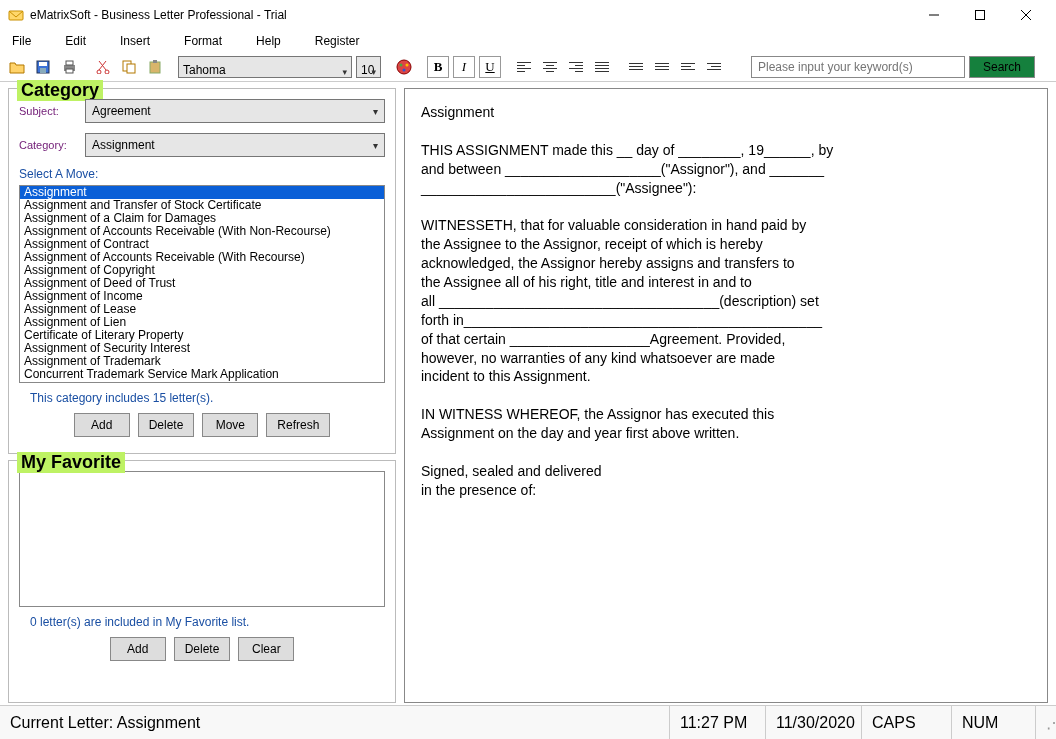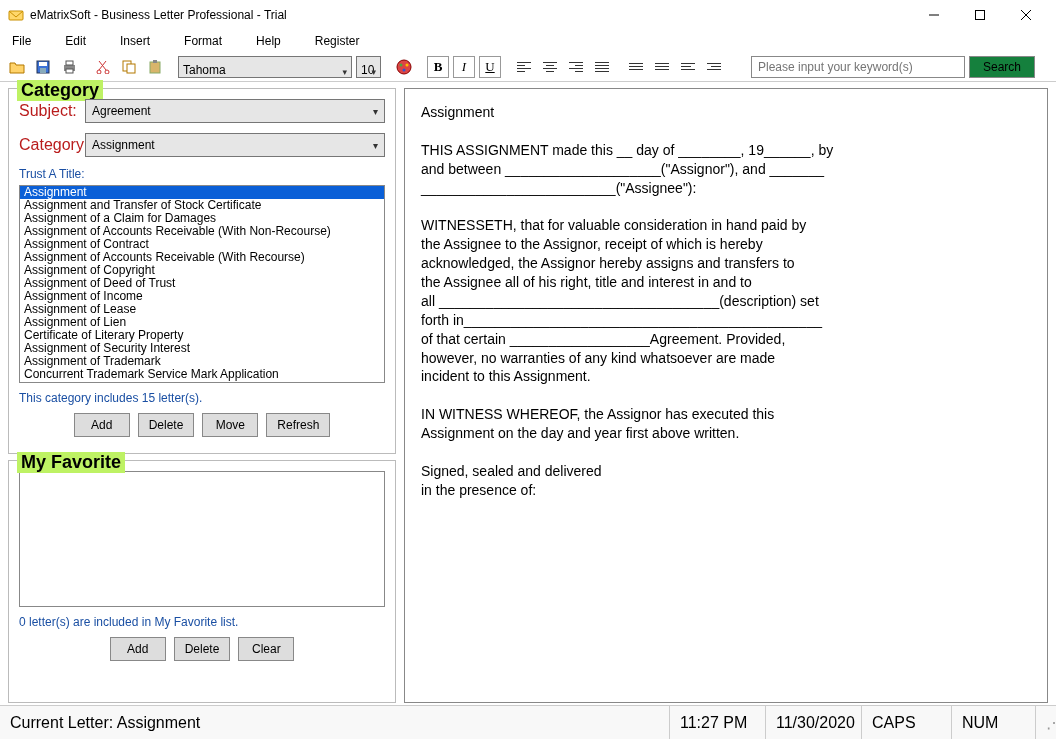"Subject:" .row .lbl { color: #b91c1c -> #701a75; font-size: 16px -> 11px }
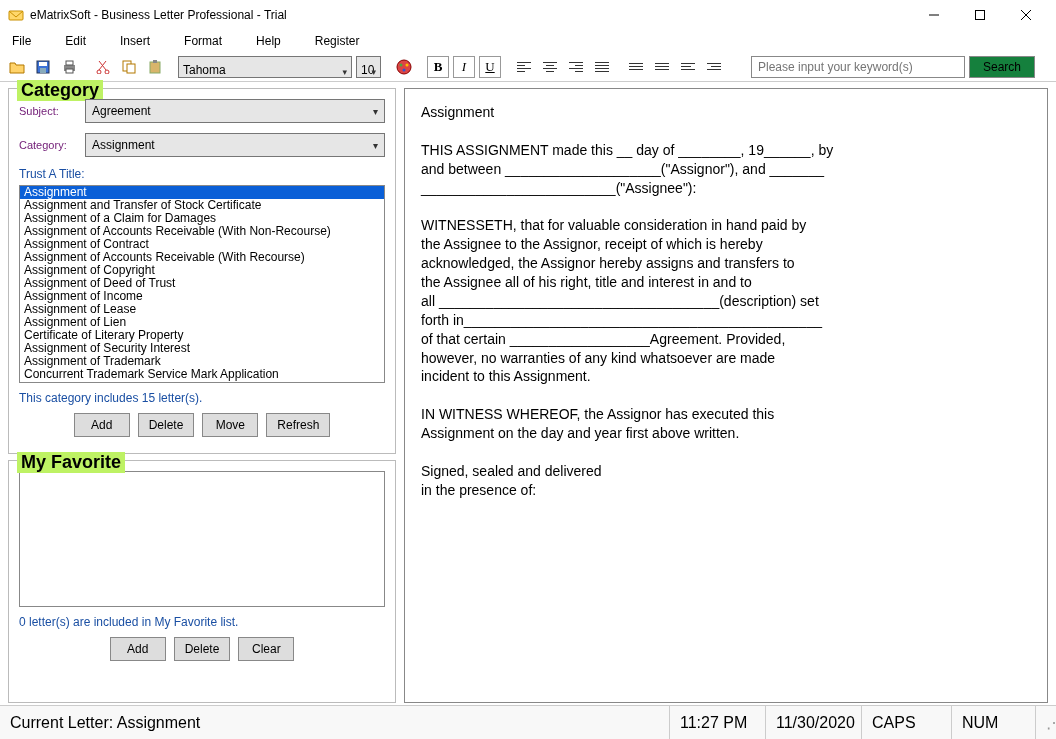"Trust A Title:" span.blue-label { text: Trust A Title -> Select A Move }
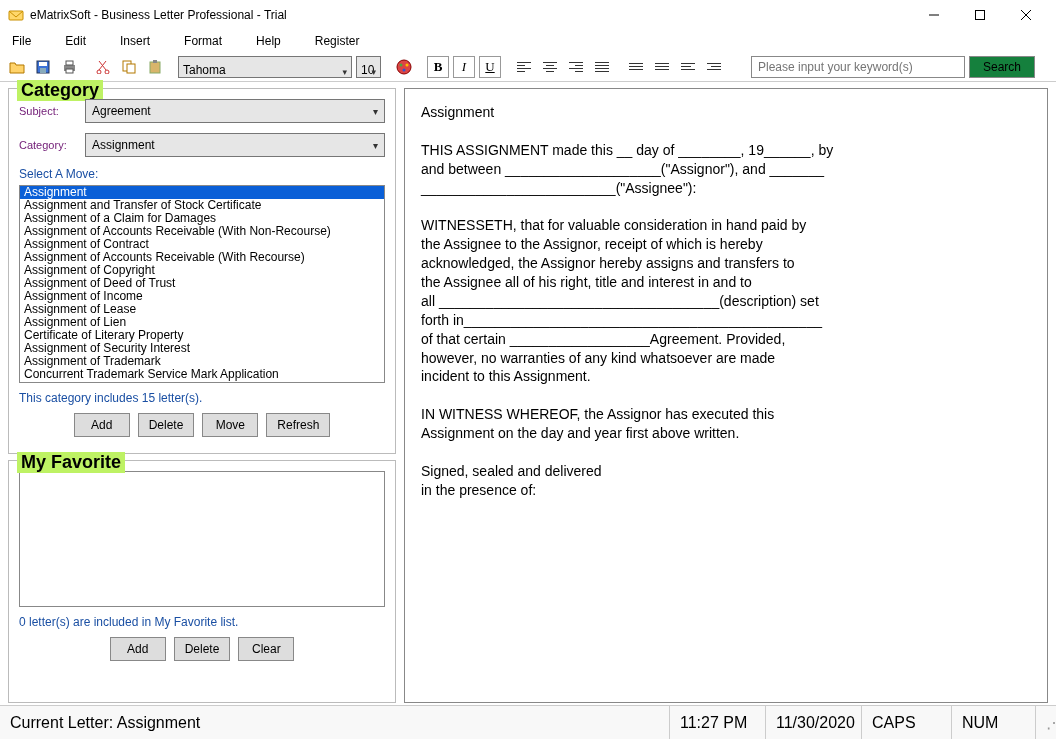"This category includes 15 letter(s)." .count-label { margin: 8px 0 -> 8px 11px }
